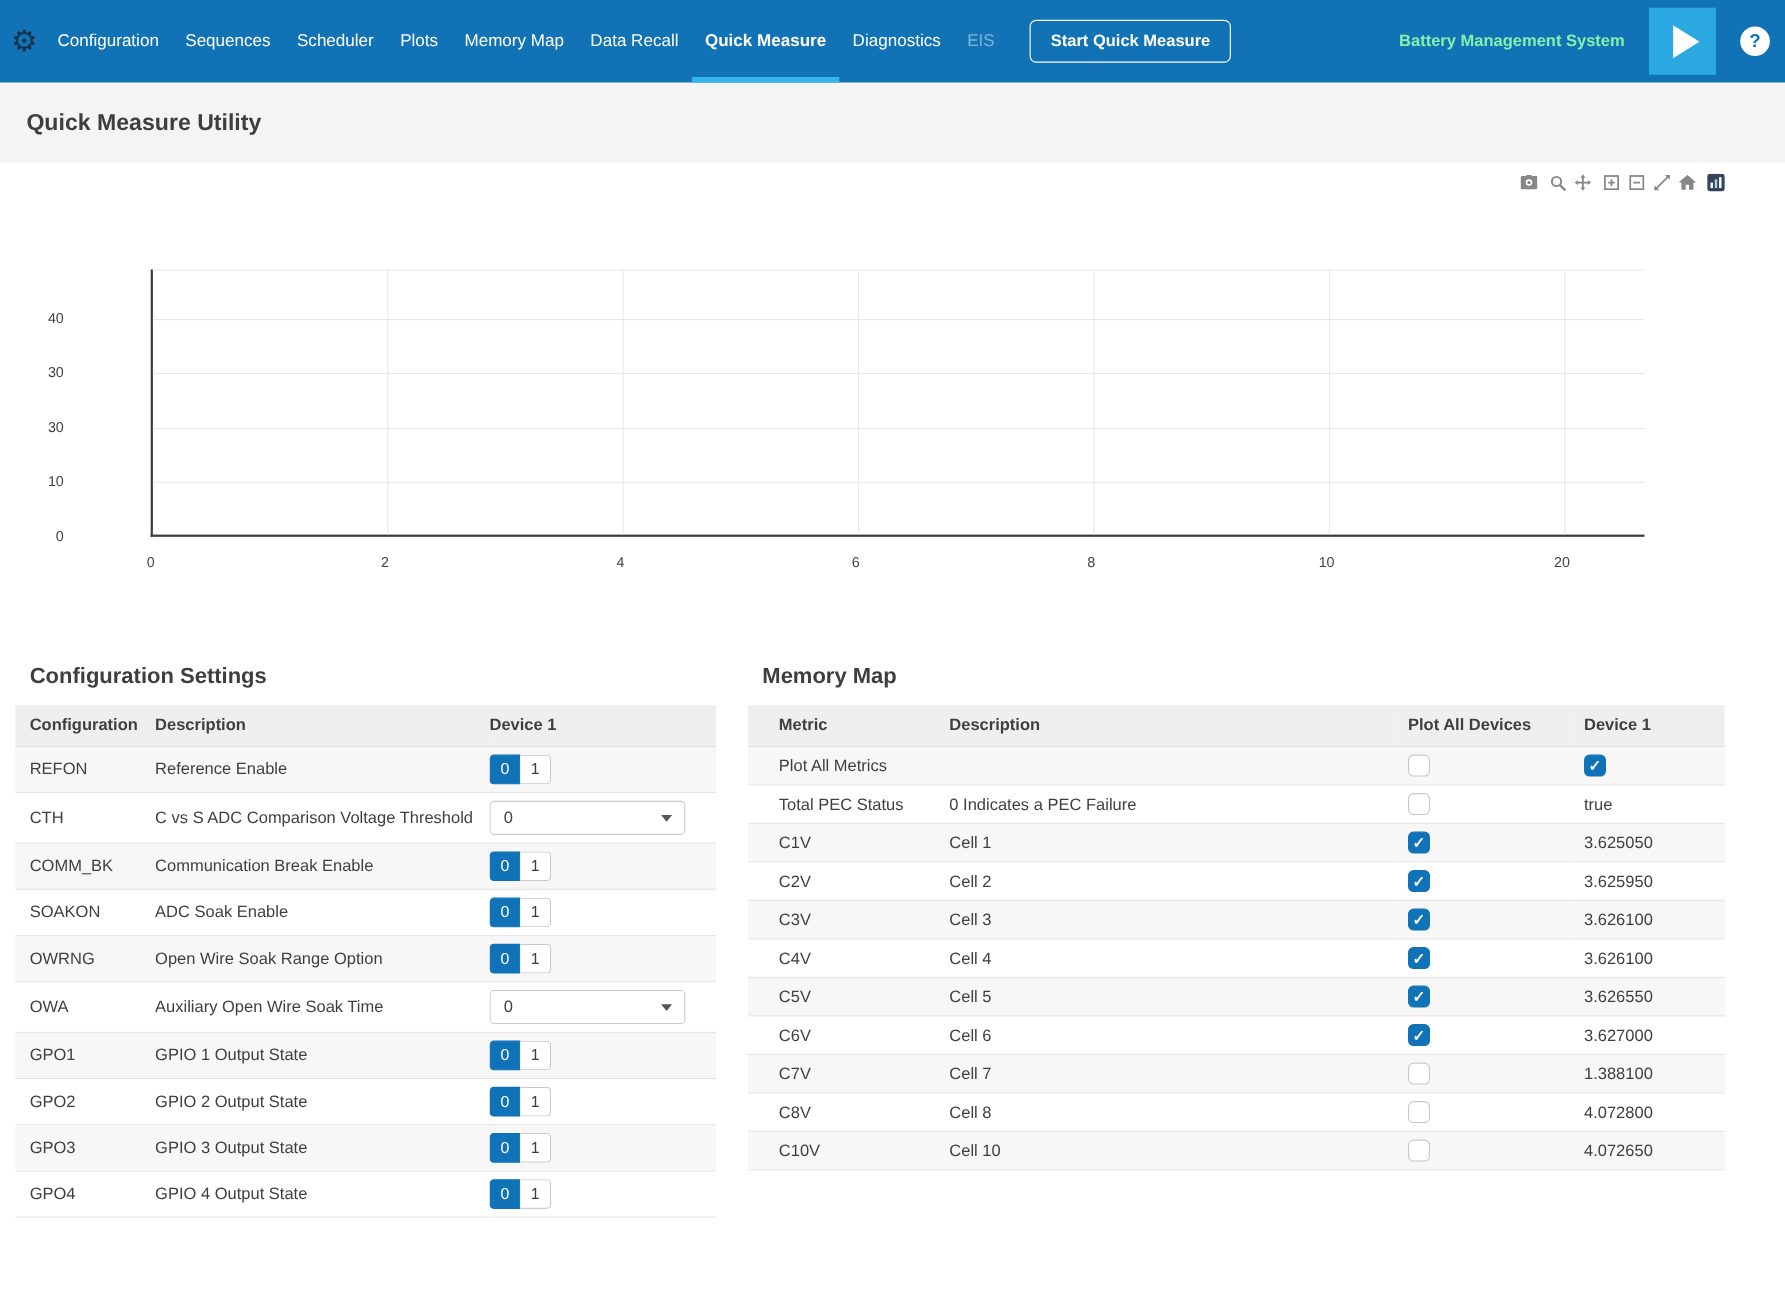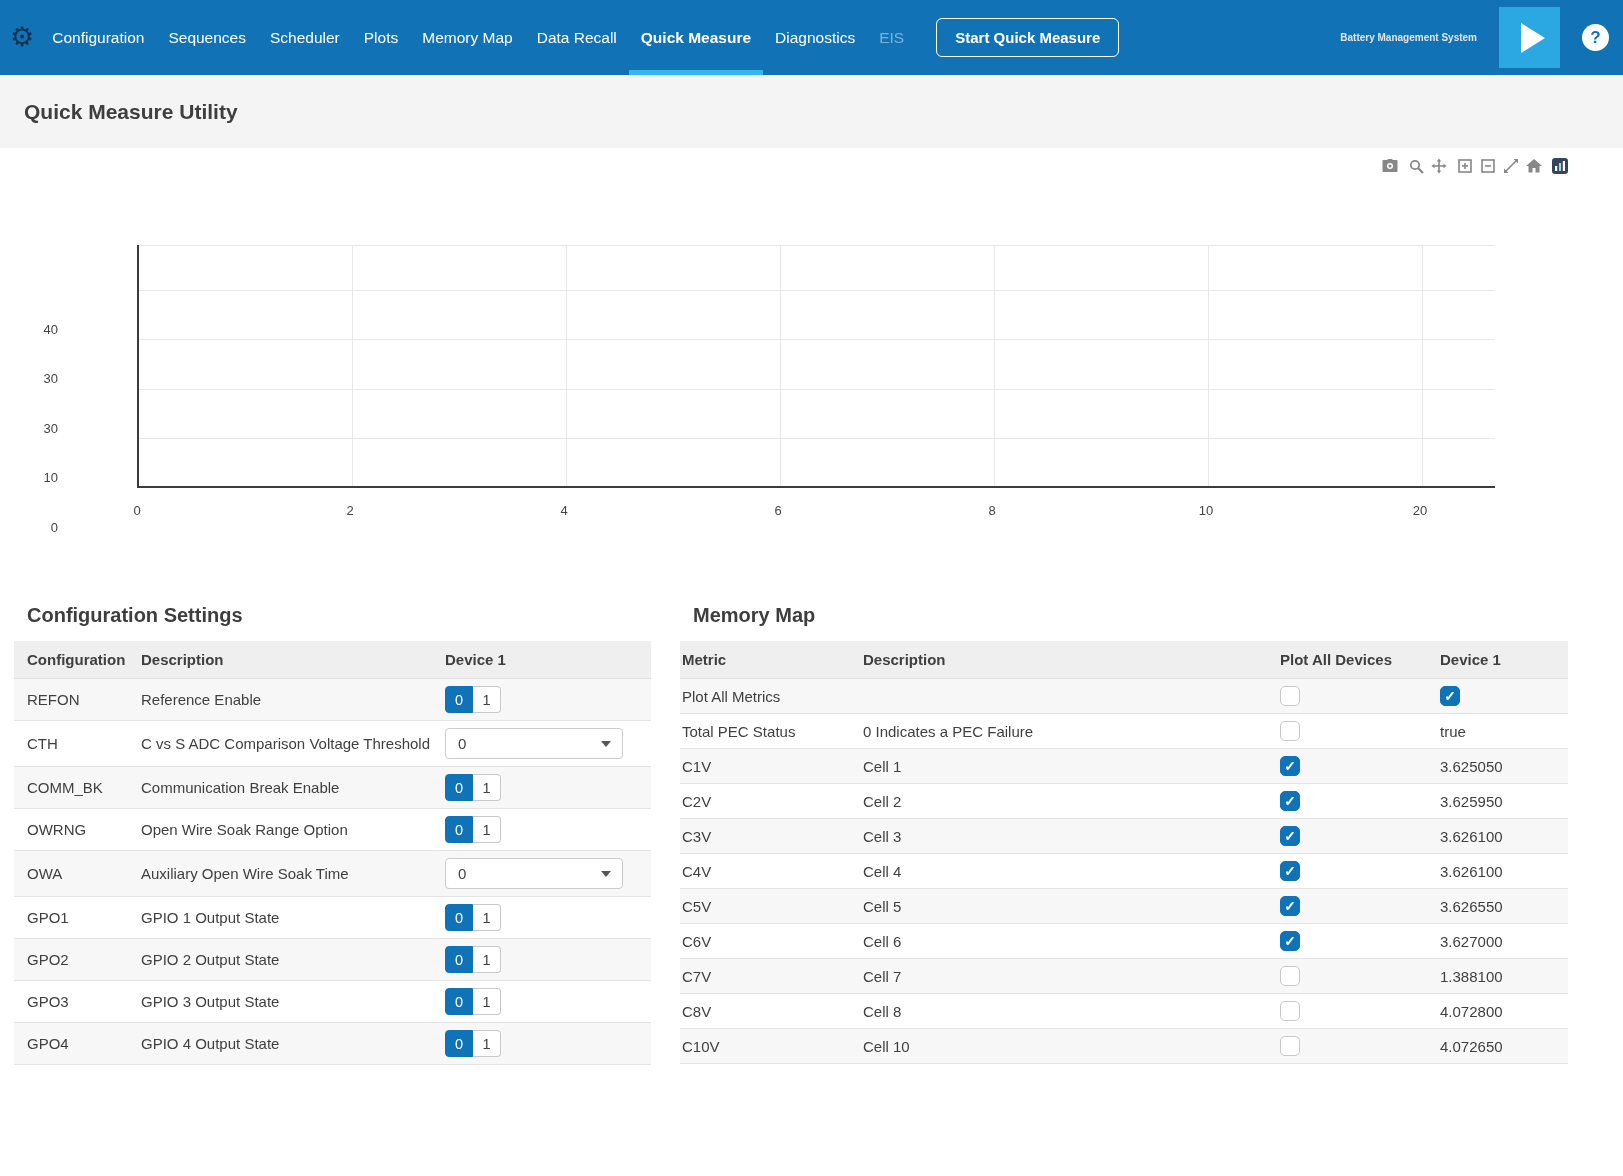"Battery Management System" .brand { color: #e5e5e5 -> #86efac; font-size: 10px -> 15px }
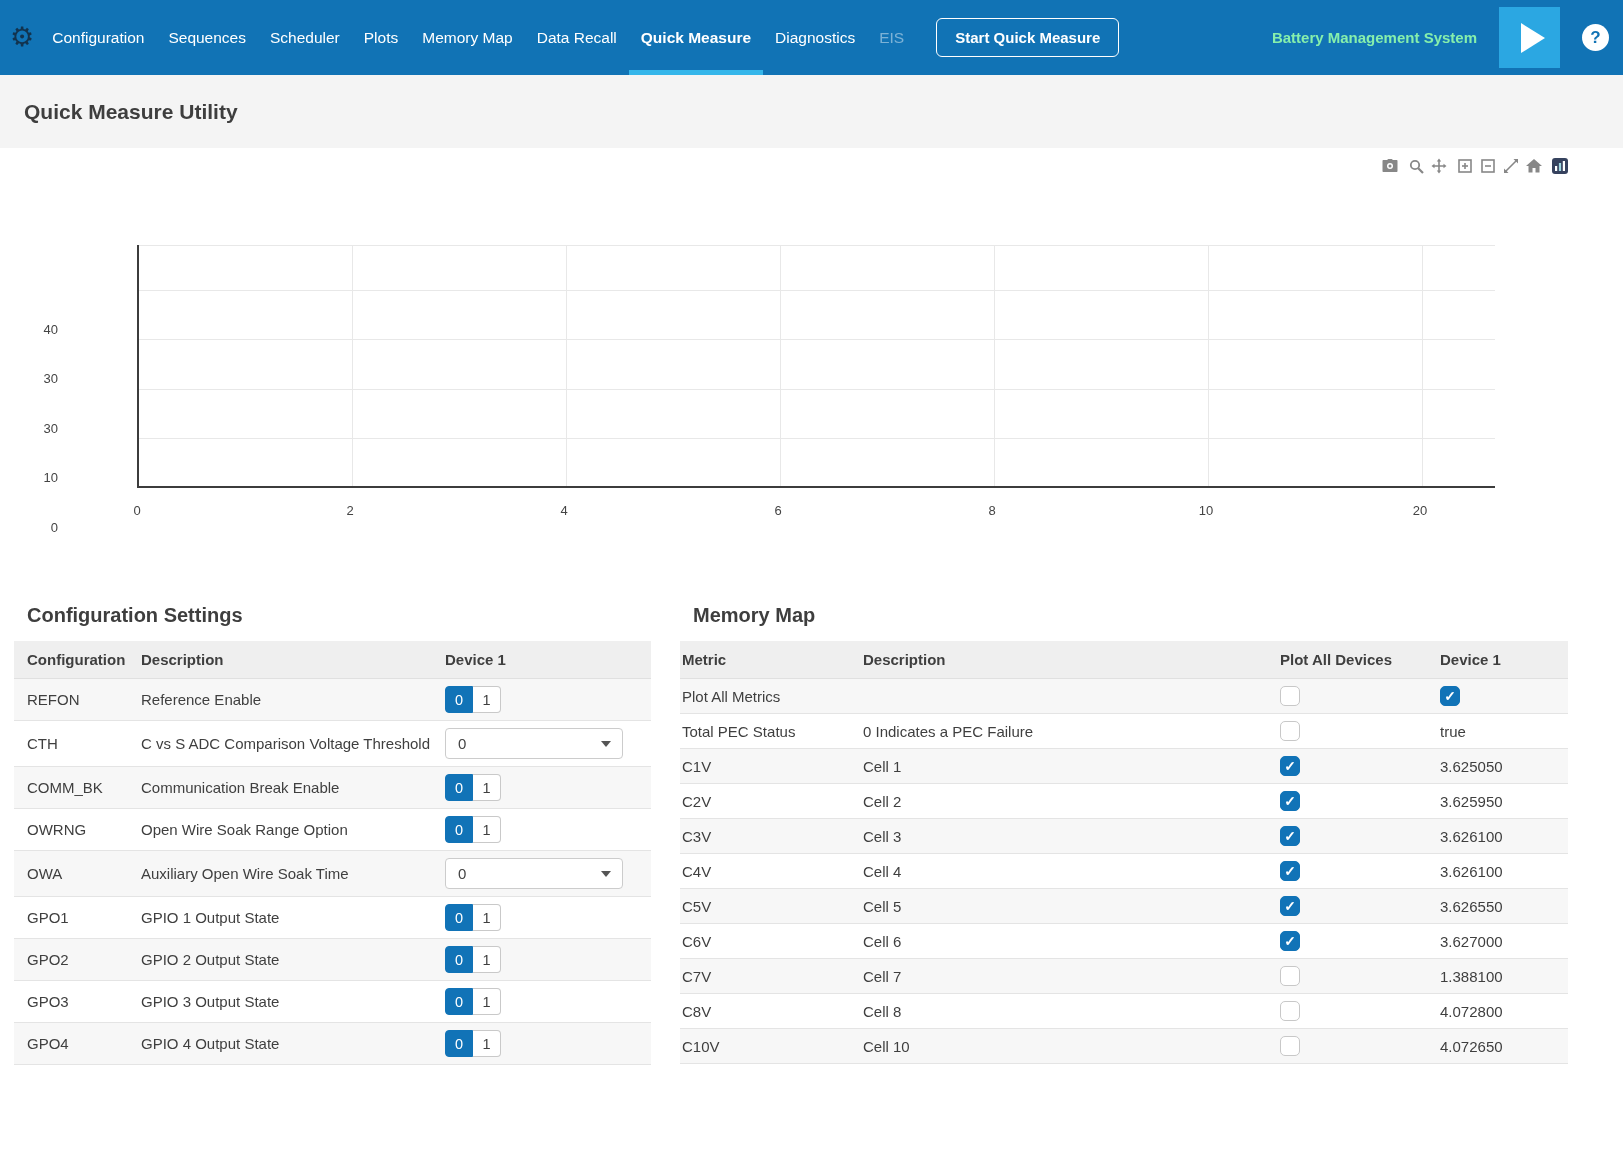"40" .ytick { margin-top: 40px -> none }
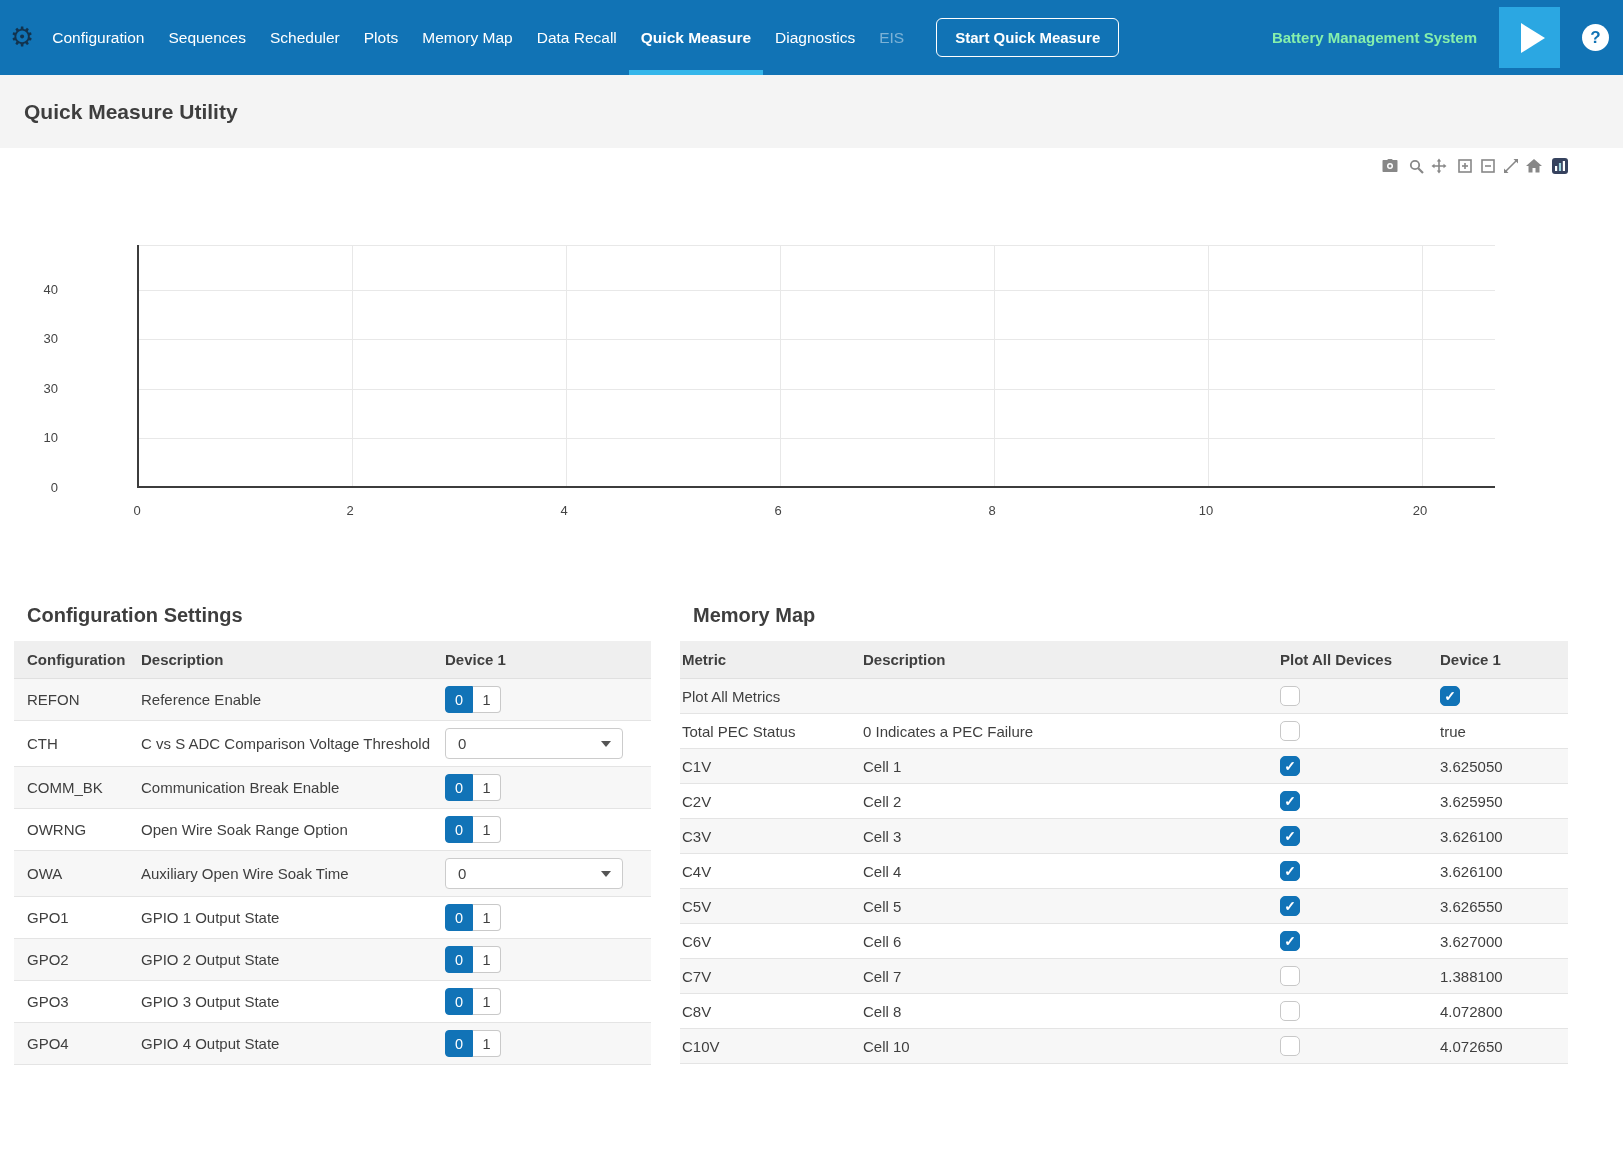"Metric" .mm th.c1, .mm td.c1 { padding-left: 2px -> 28px }
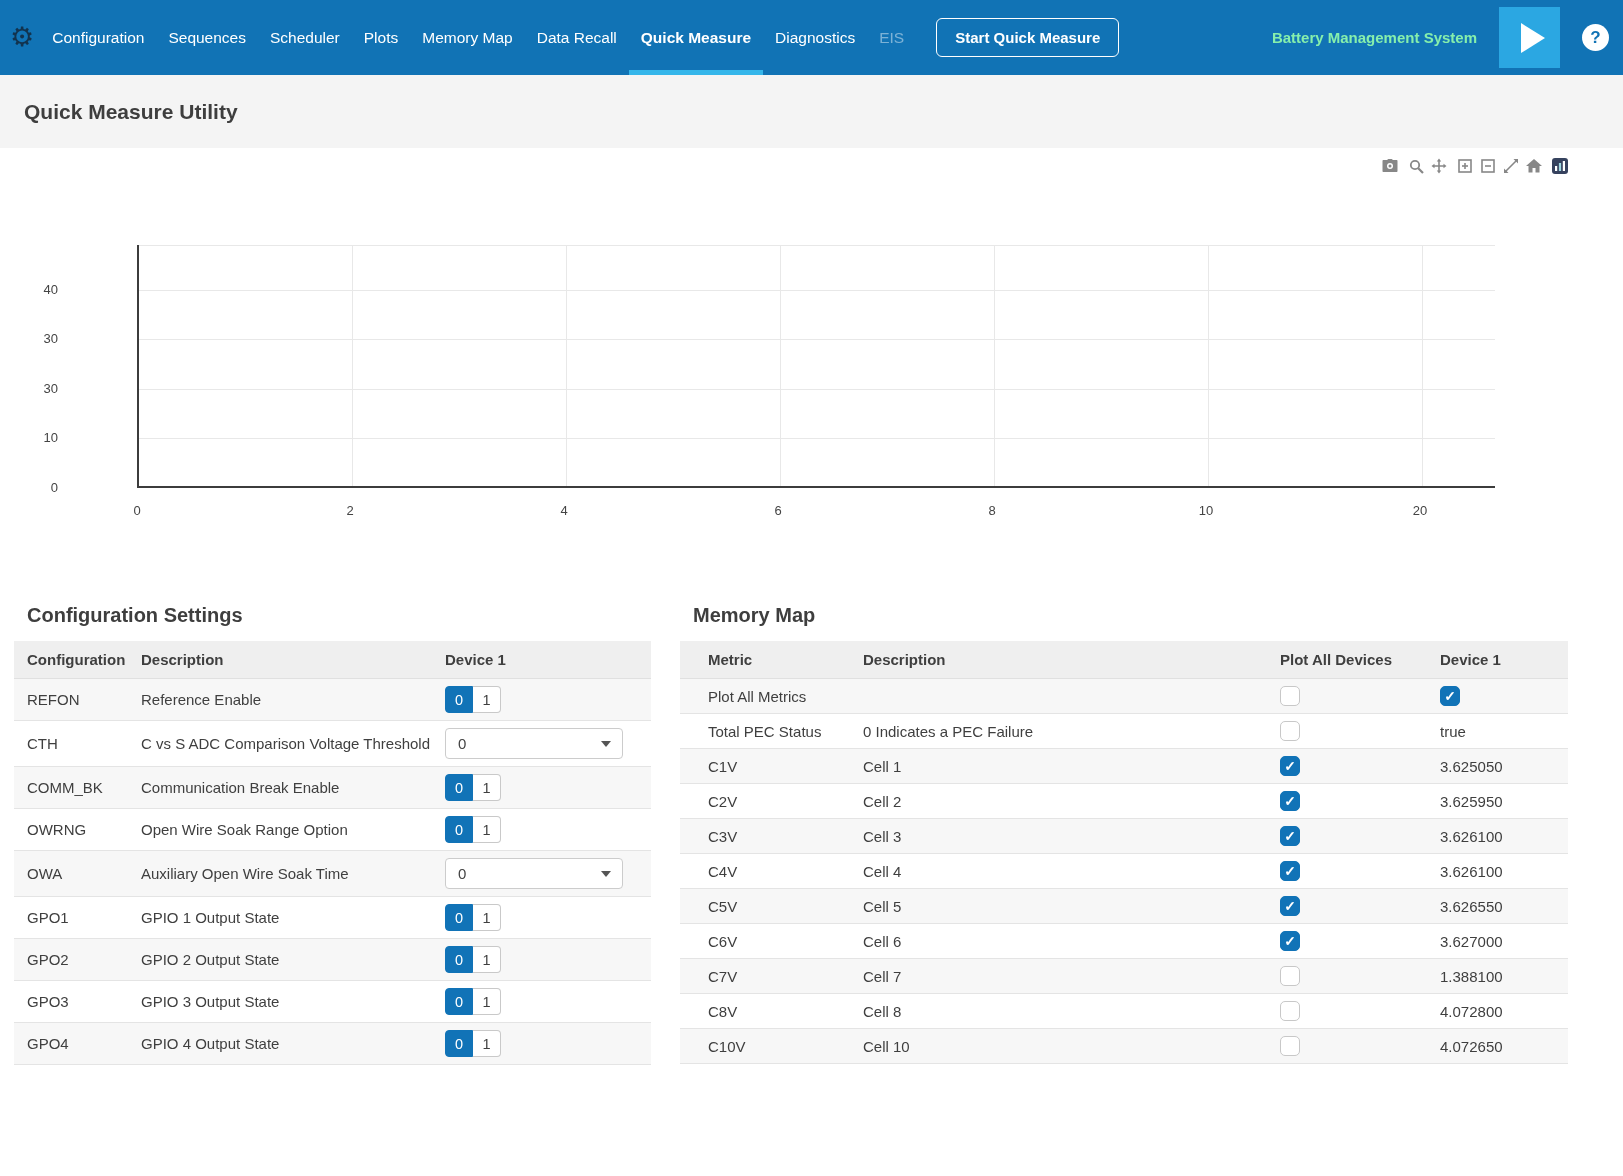"SOAKON" tr { html: none -> <tr> <td>SOAKON</td> <td>ADC Soak Enable</td> <td><span> <span>0</span> <span>1</span> </span></td> </tr> }
